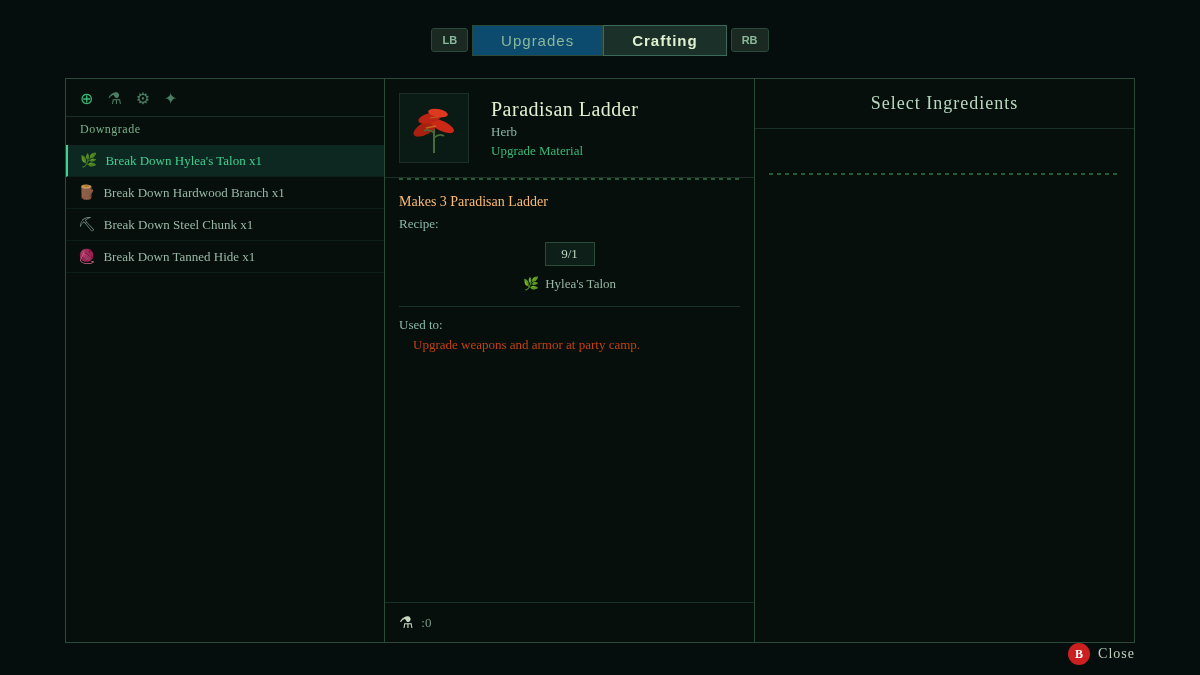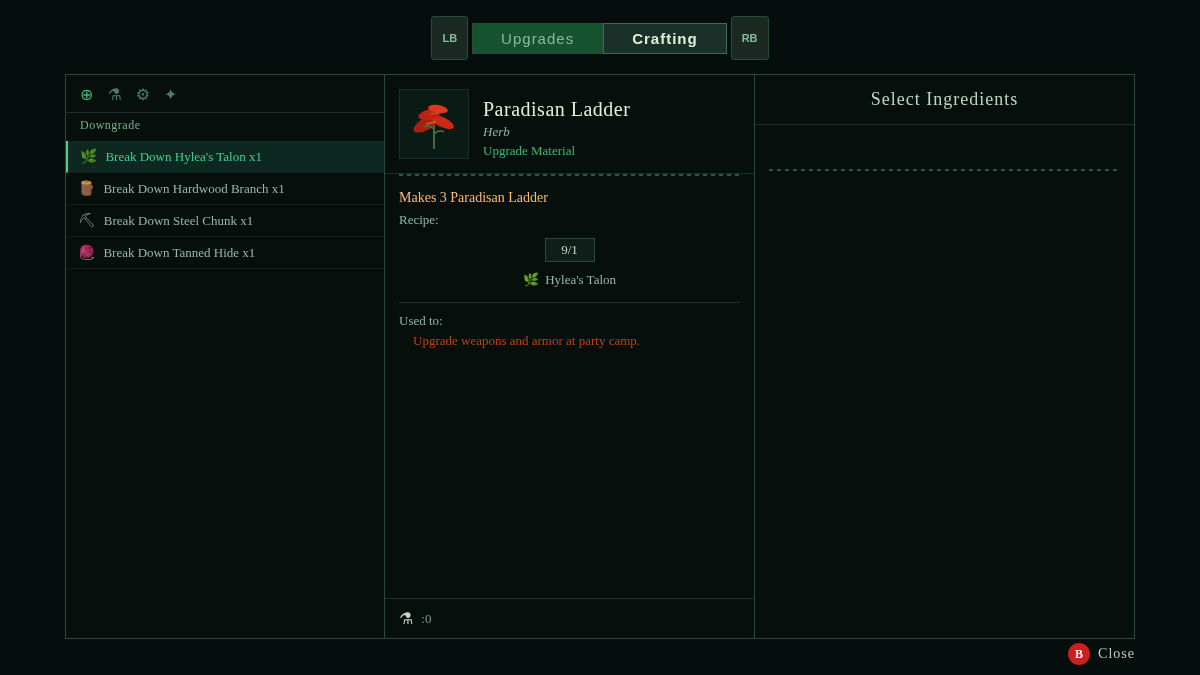"LB" .nav-controller-btn { margin: 4px 4px -> 16px 4px; padding: 15px 10px -> 5px 10px }
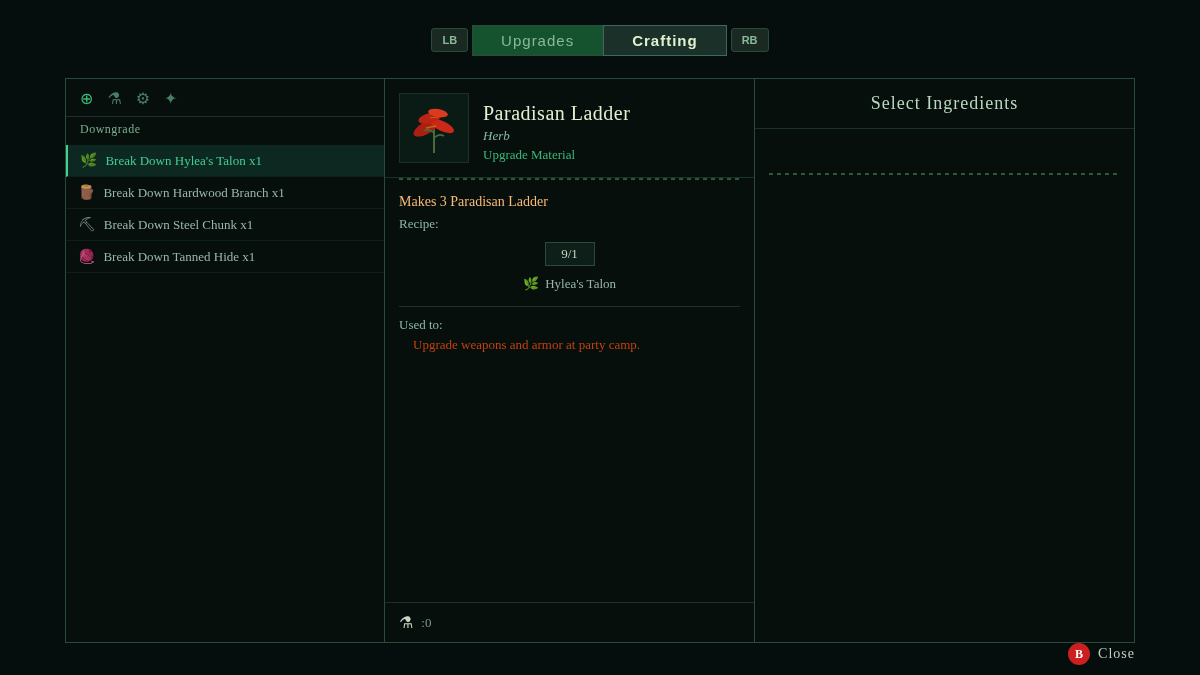"Upgrades" .nav-btn { background: #14532d -> #0c4a6e }
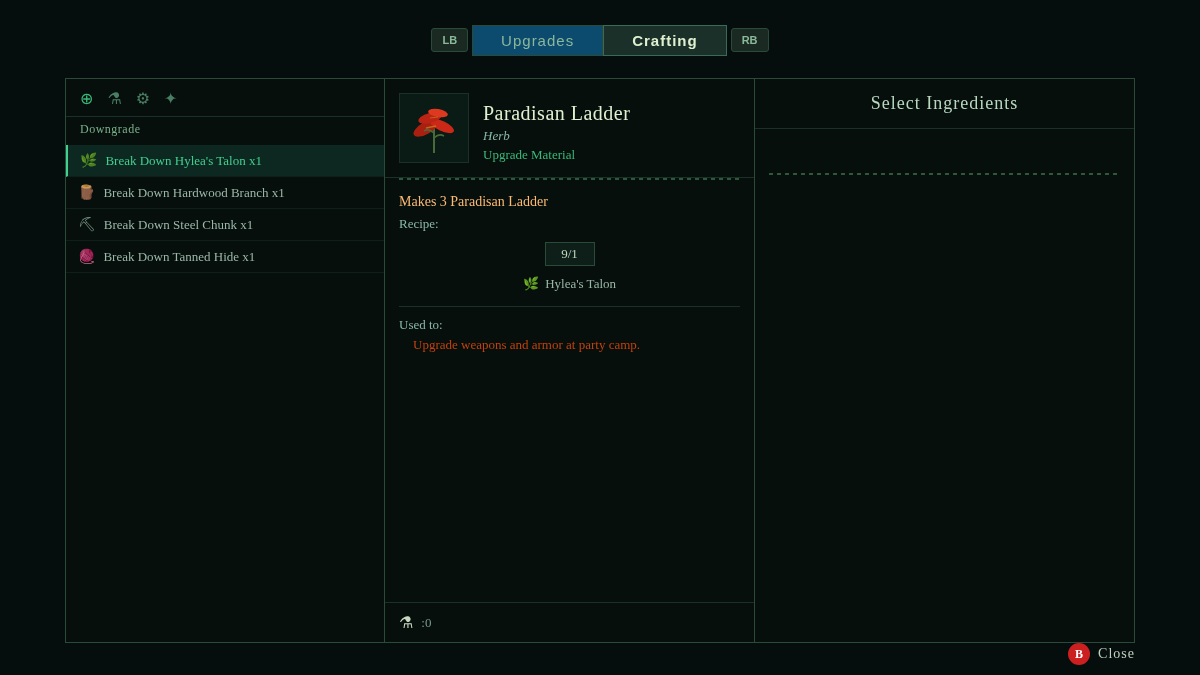"Paradisan Ladder" .item-header { align-items: flex-end -> center; gap: 14px -> 22px }
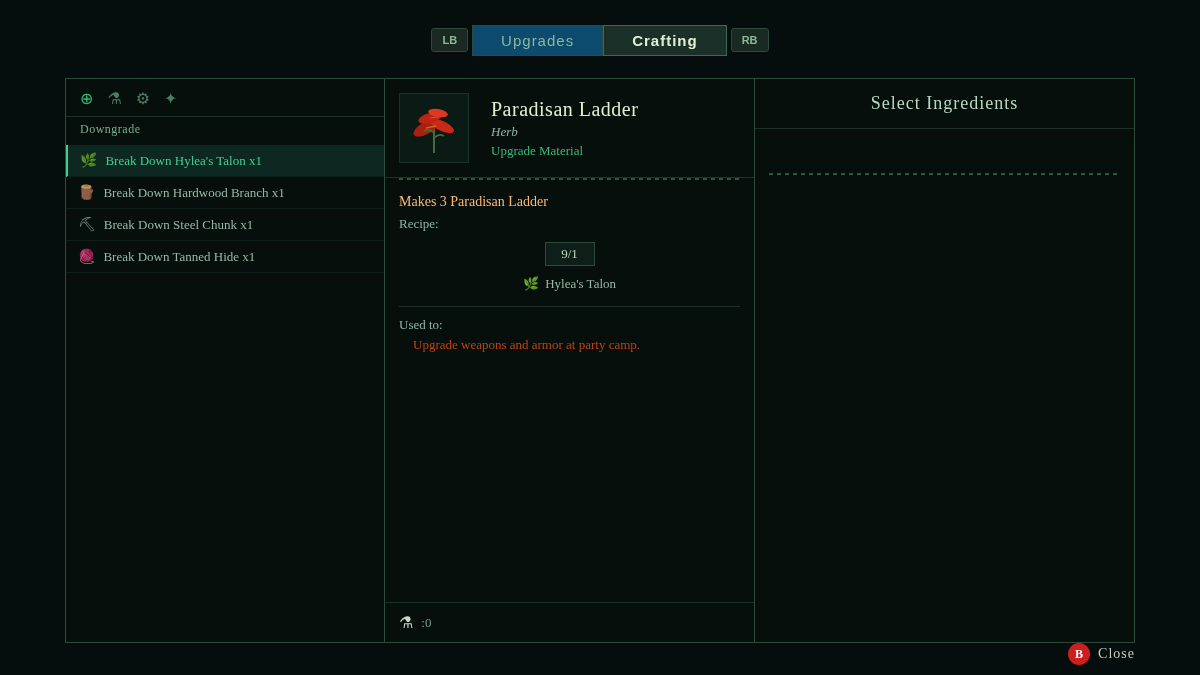"Herb" .item-info-type { font-style: italic -> none }
